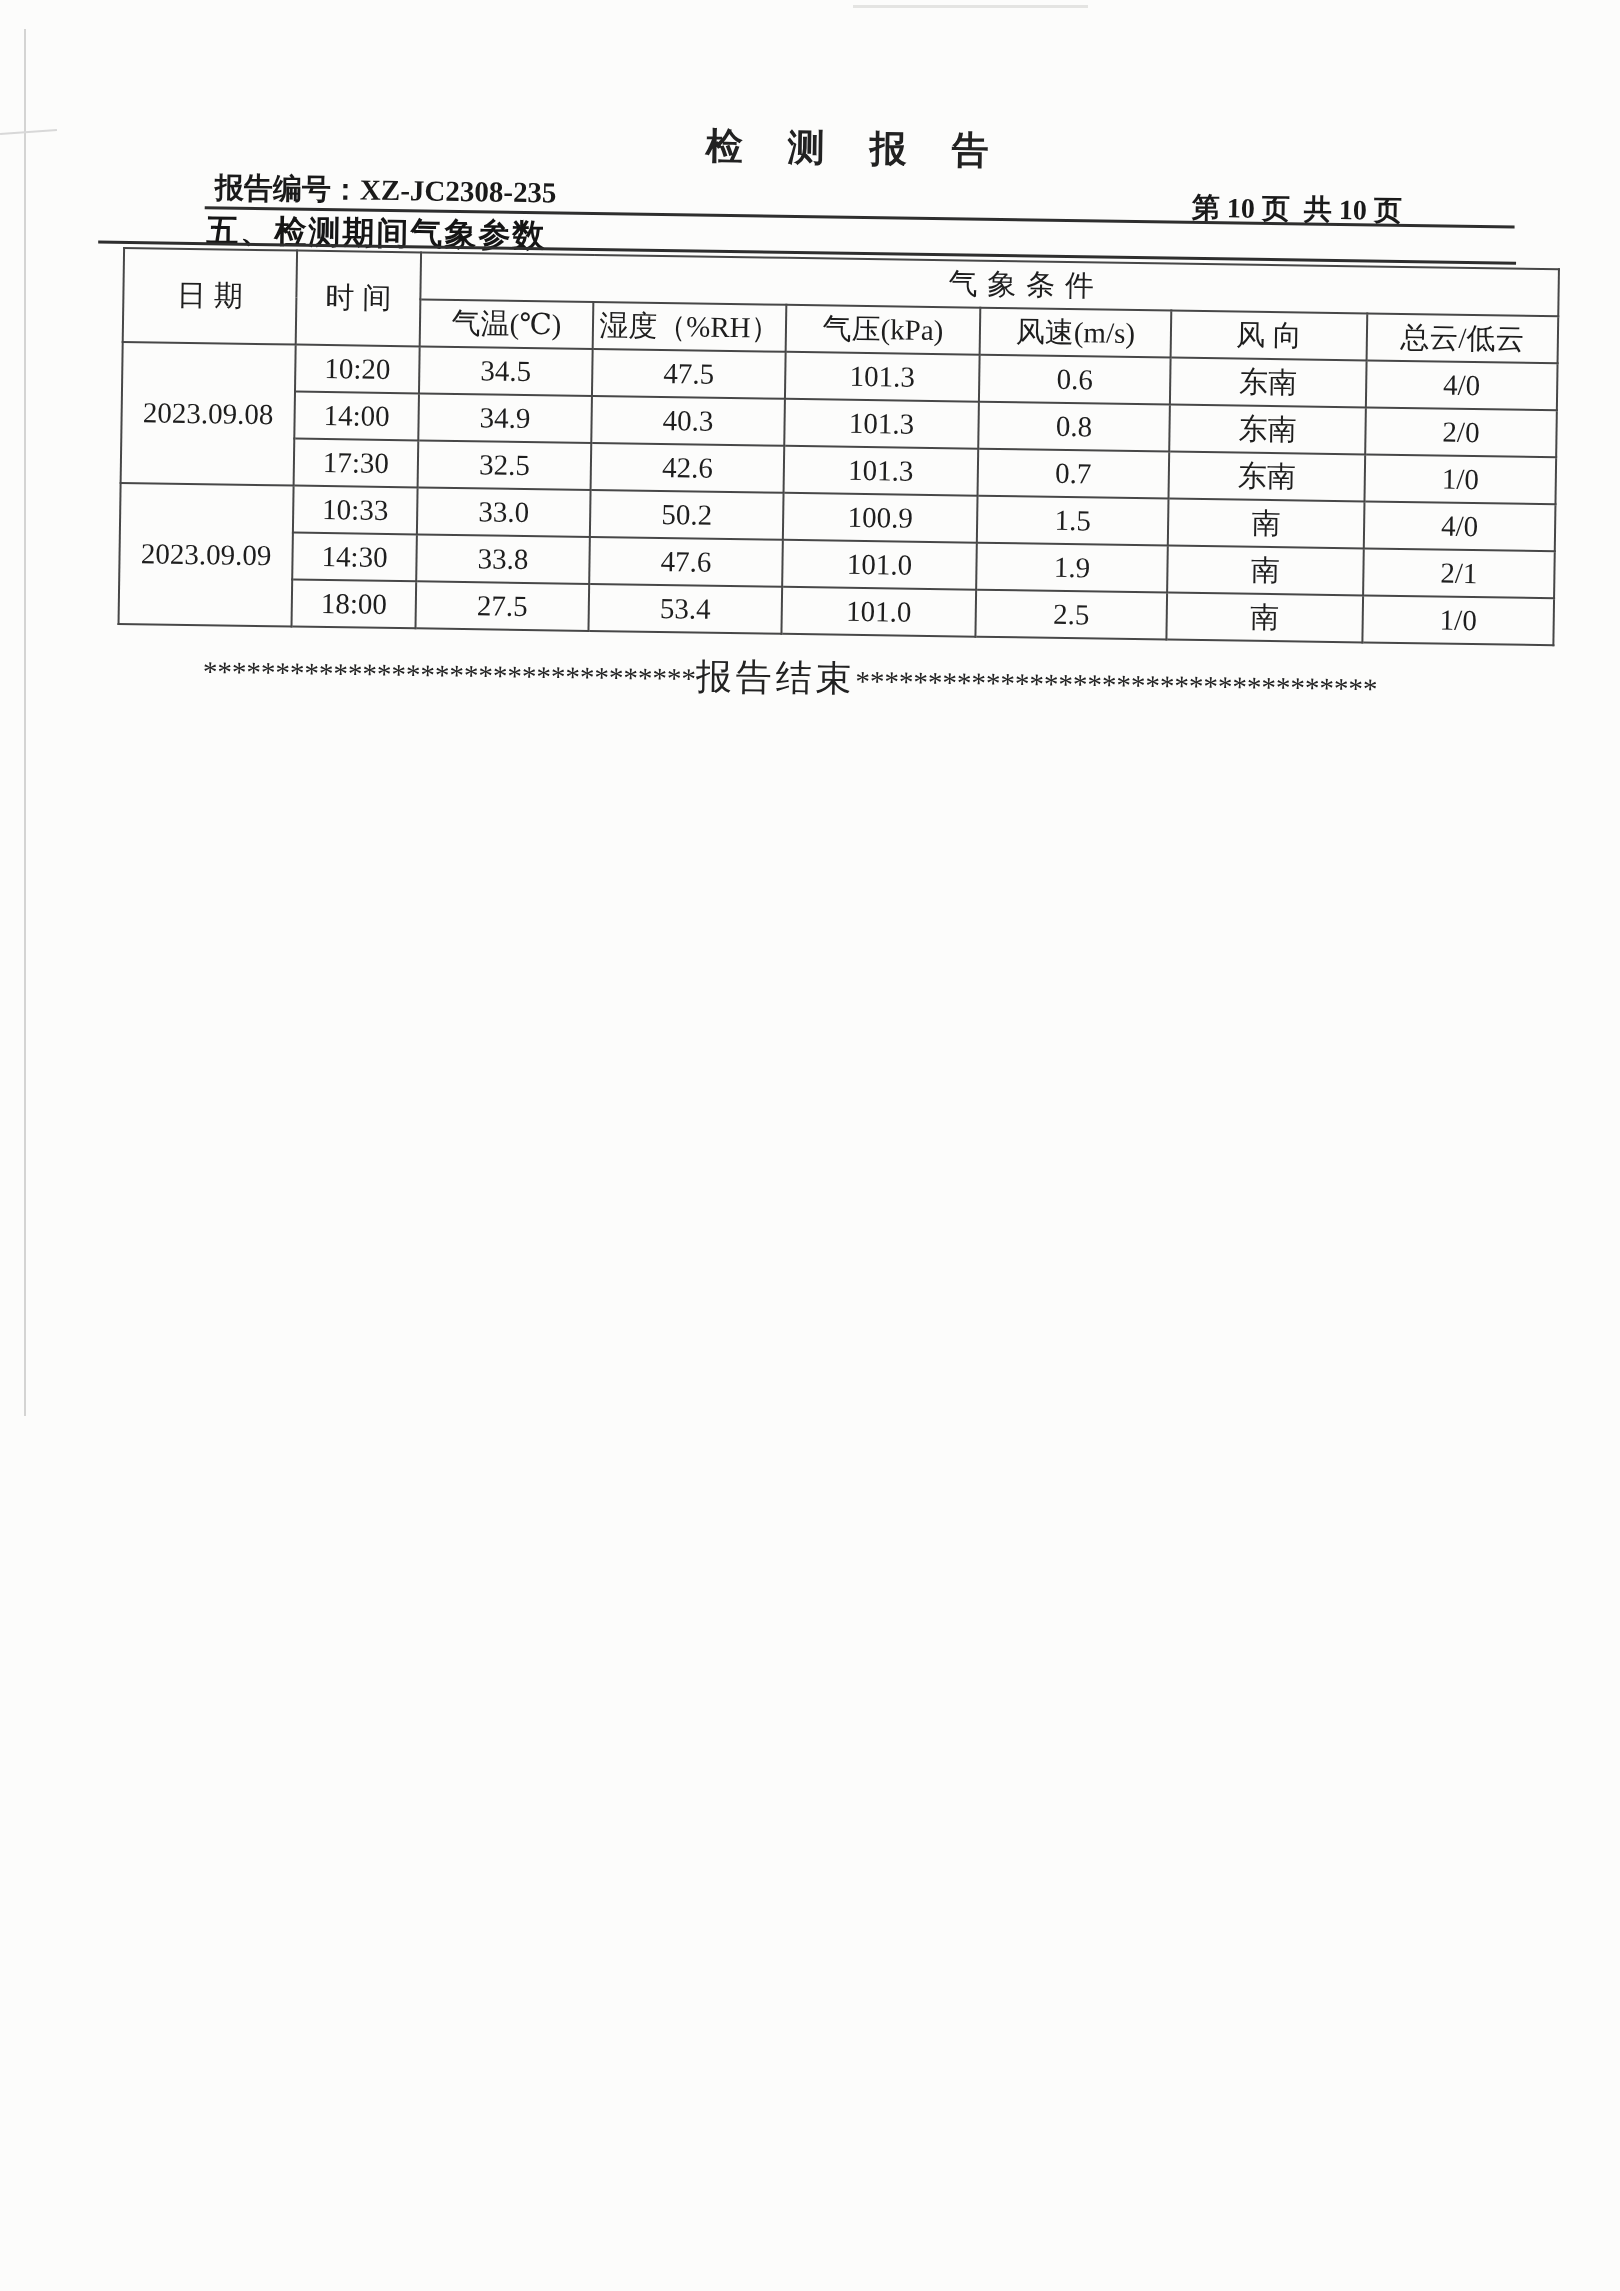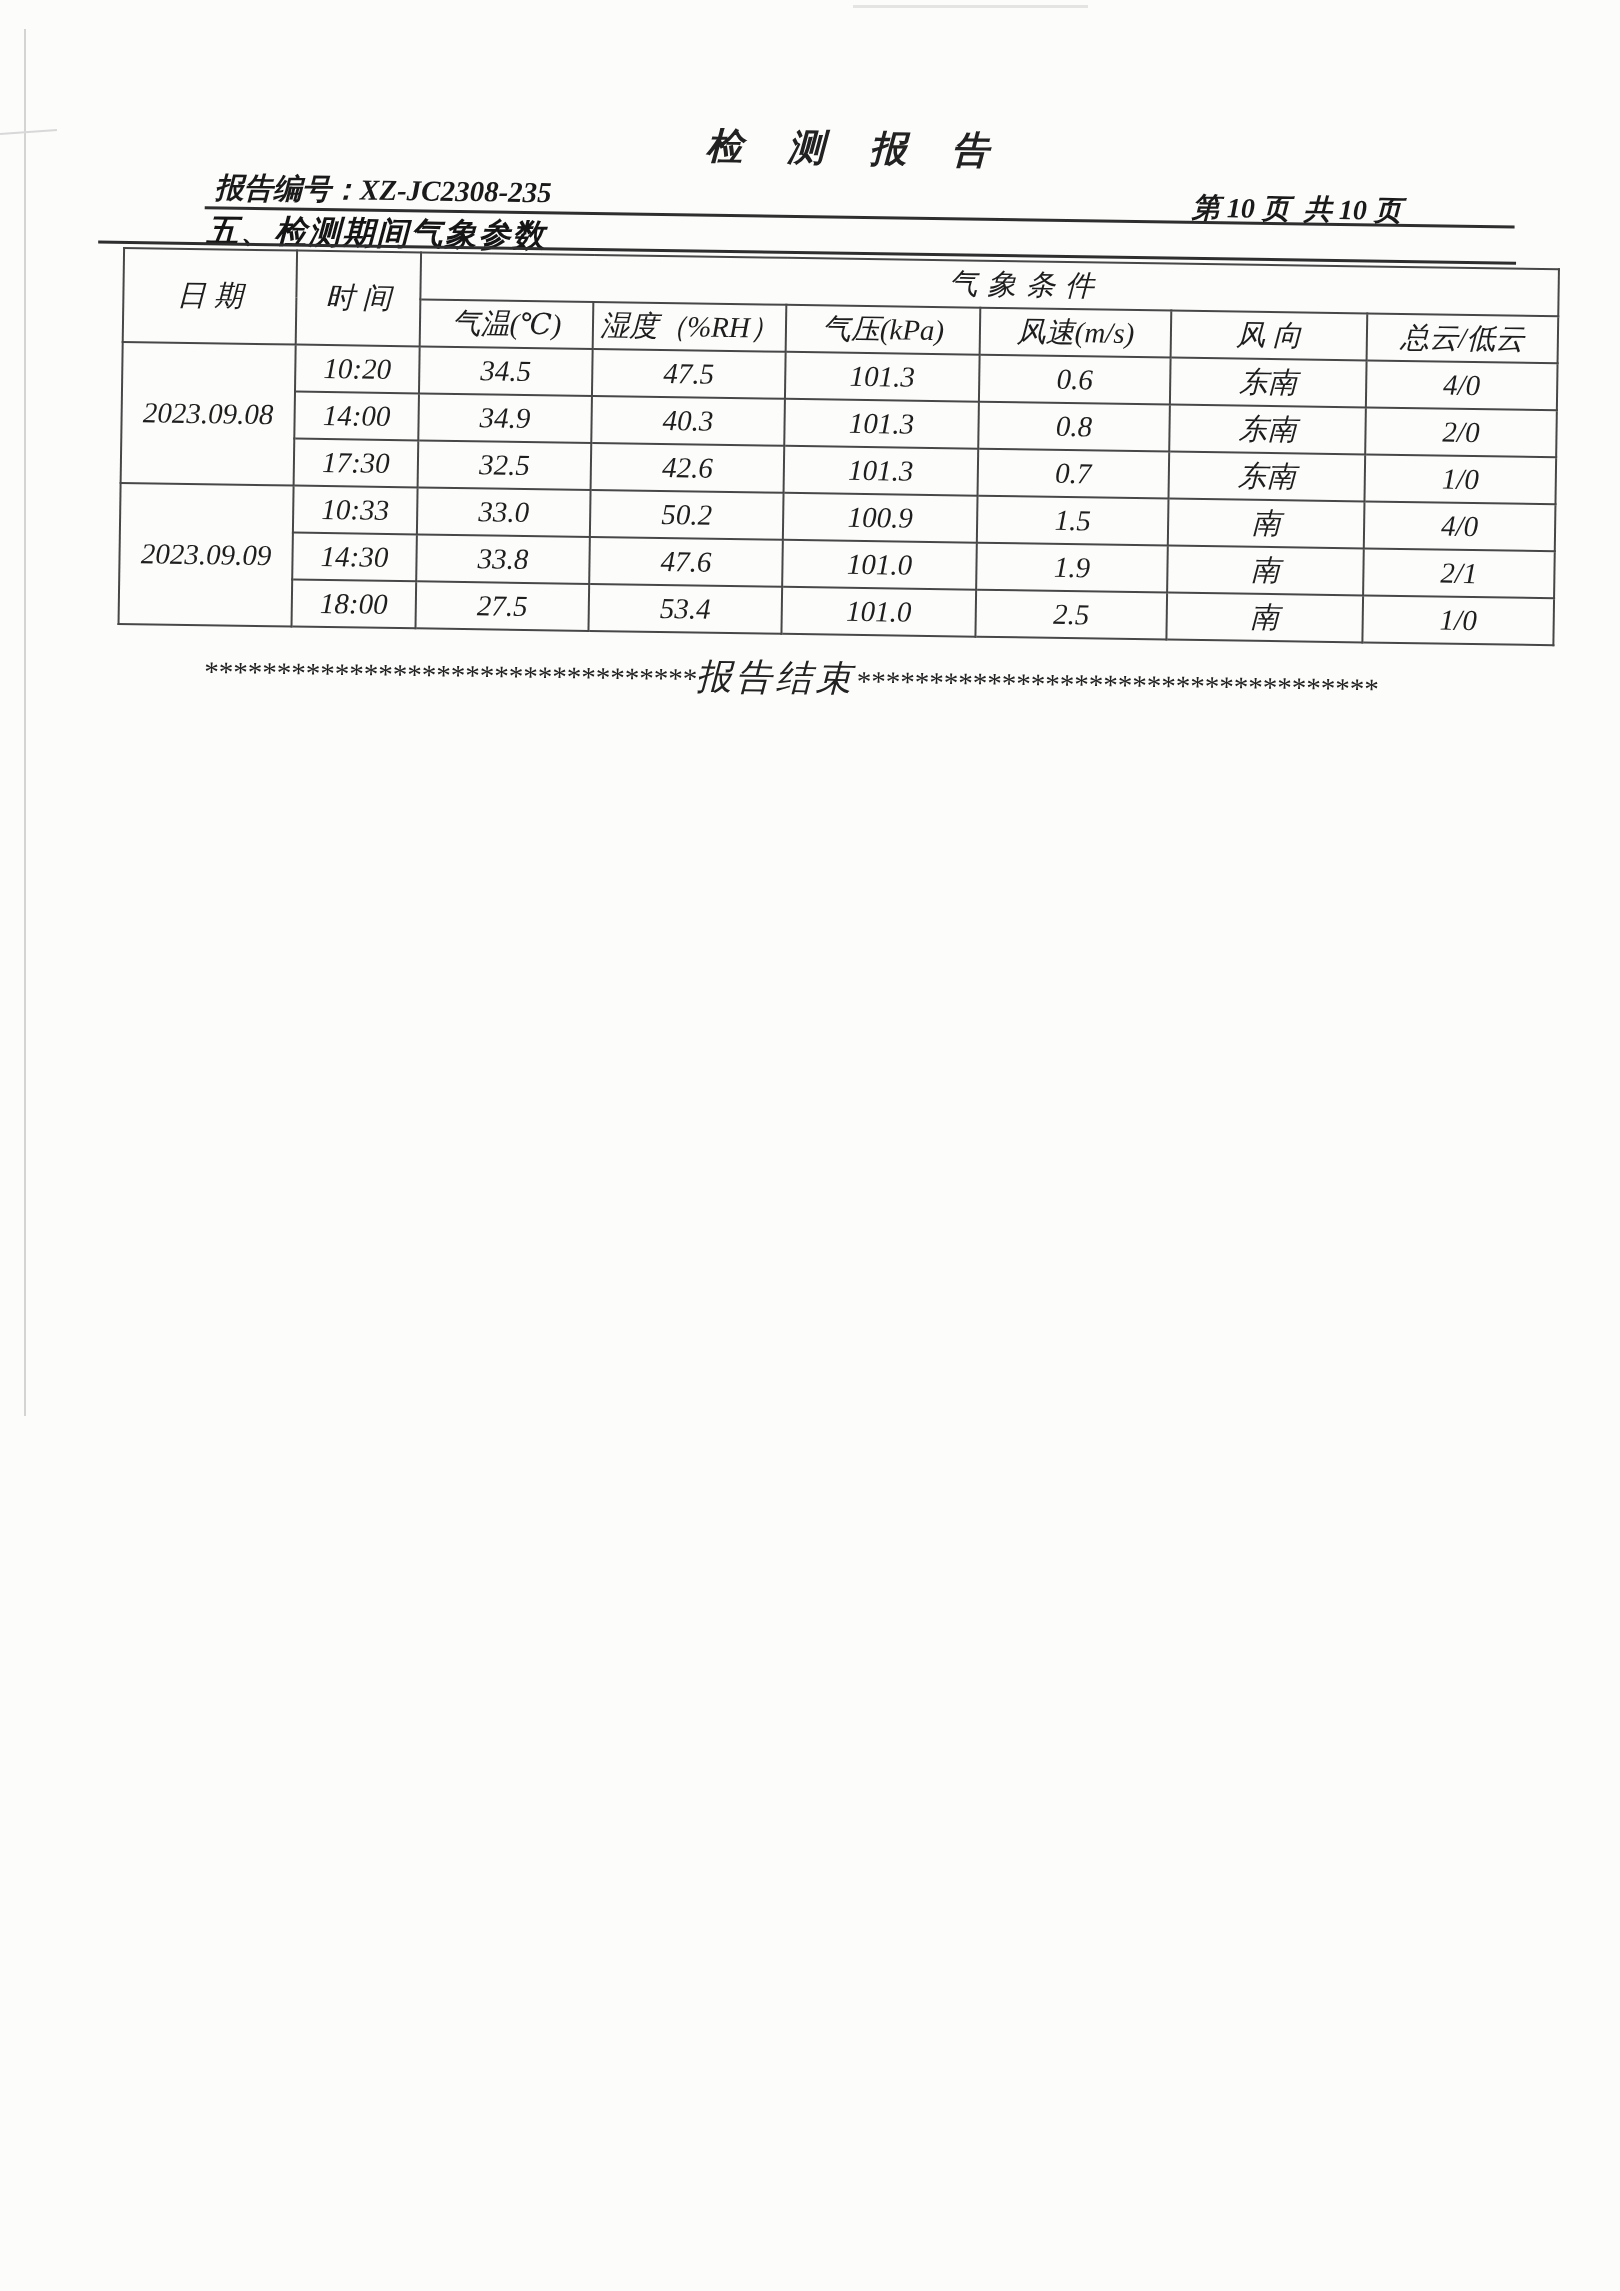"检测报告" .page { font-style: italic -> none }
